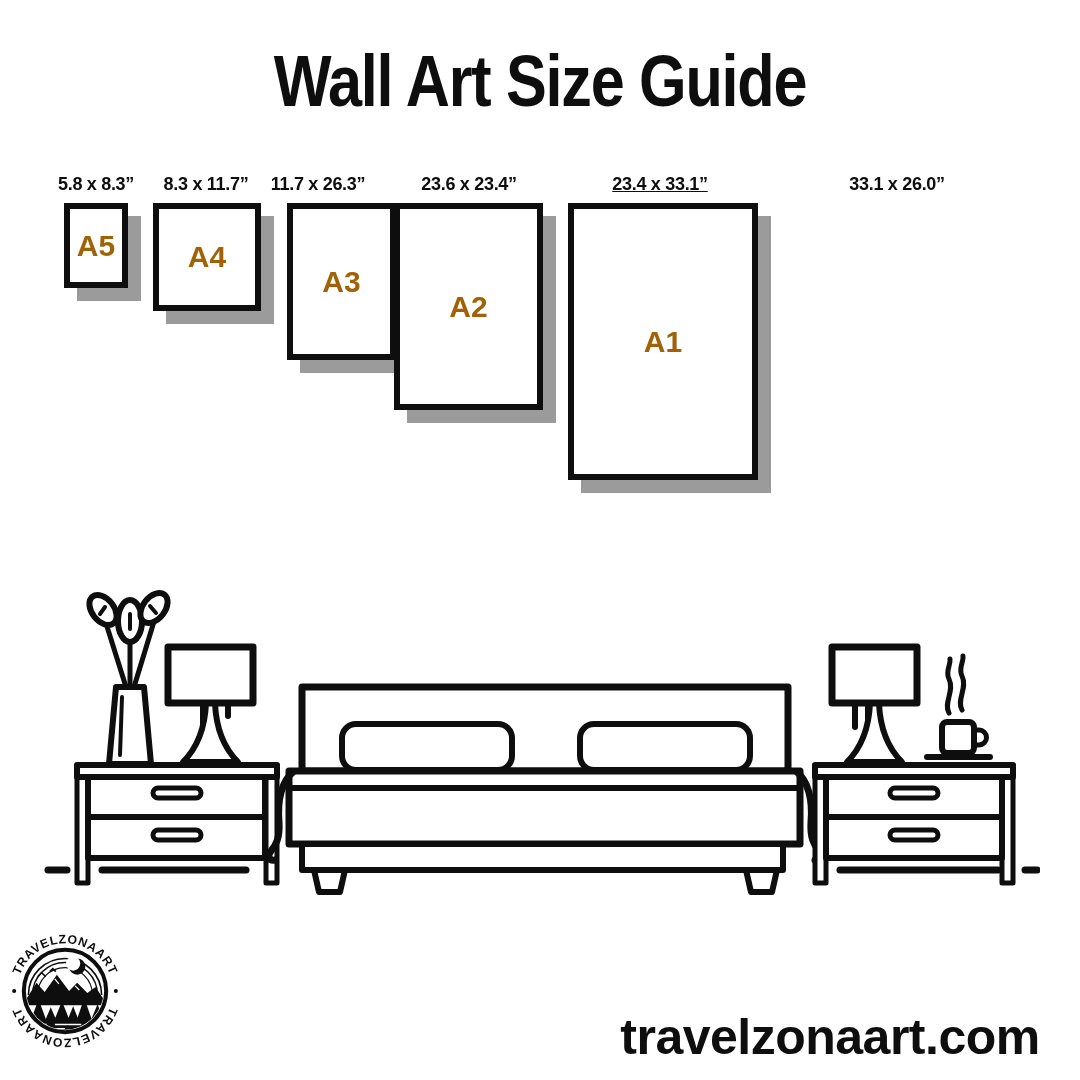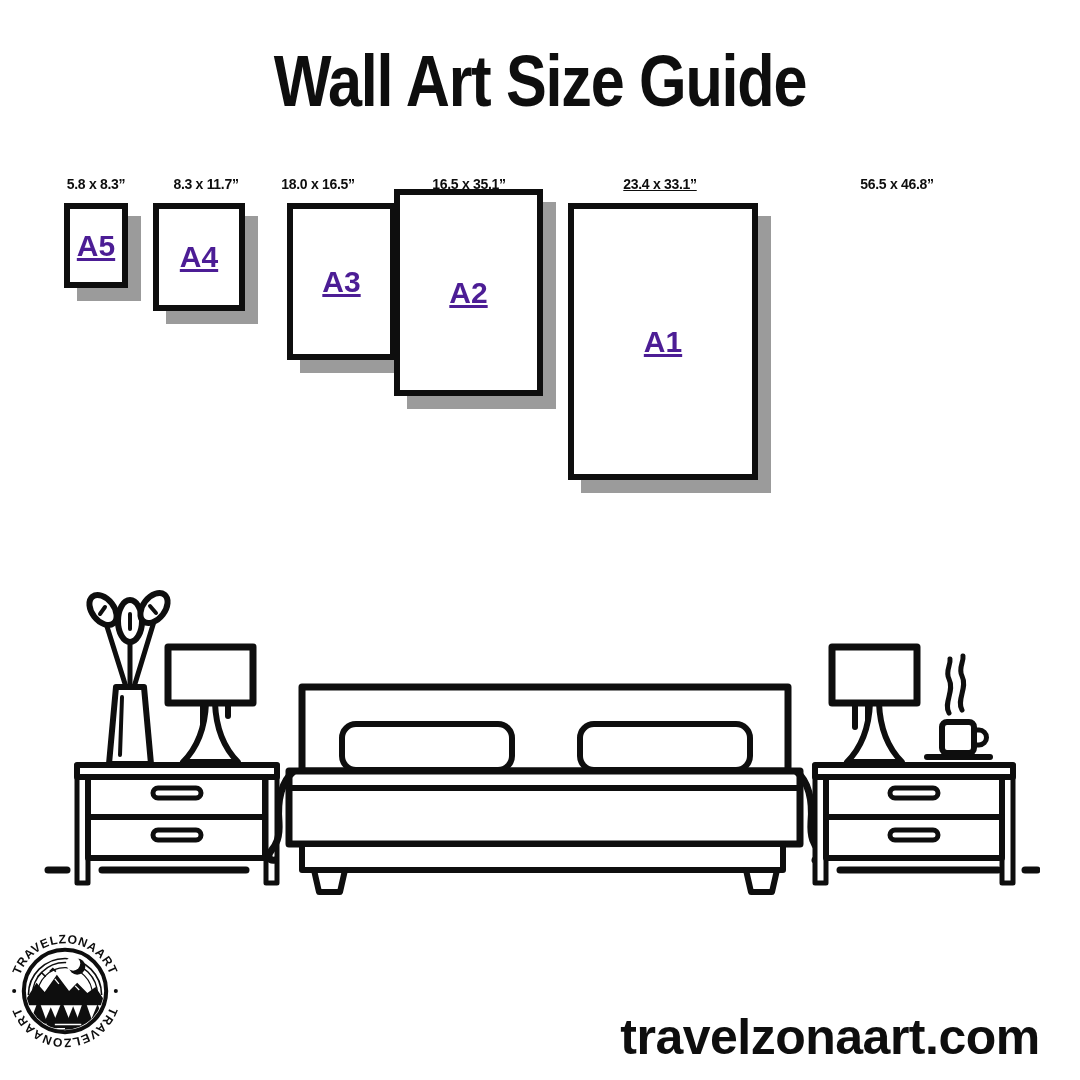"5.8 x 8.3”" .size-label { font-size: 14px -> 18px }
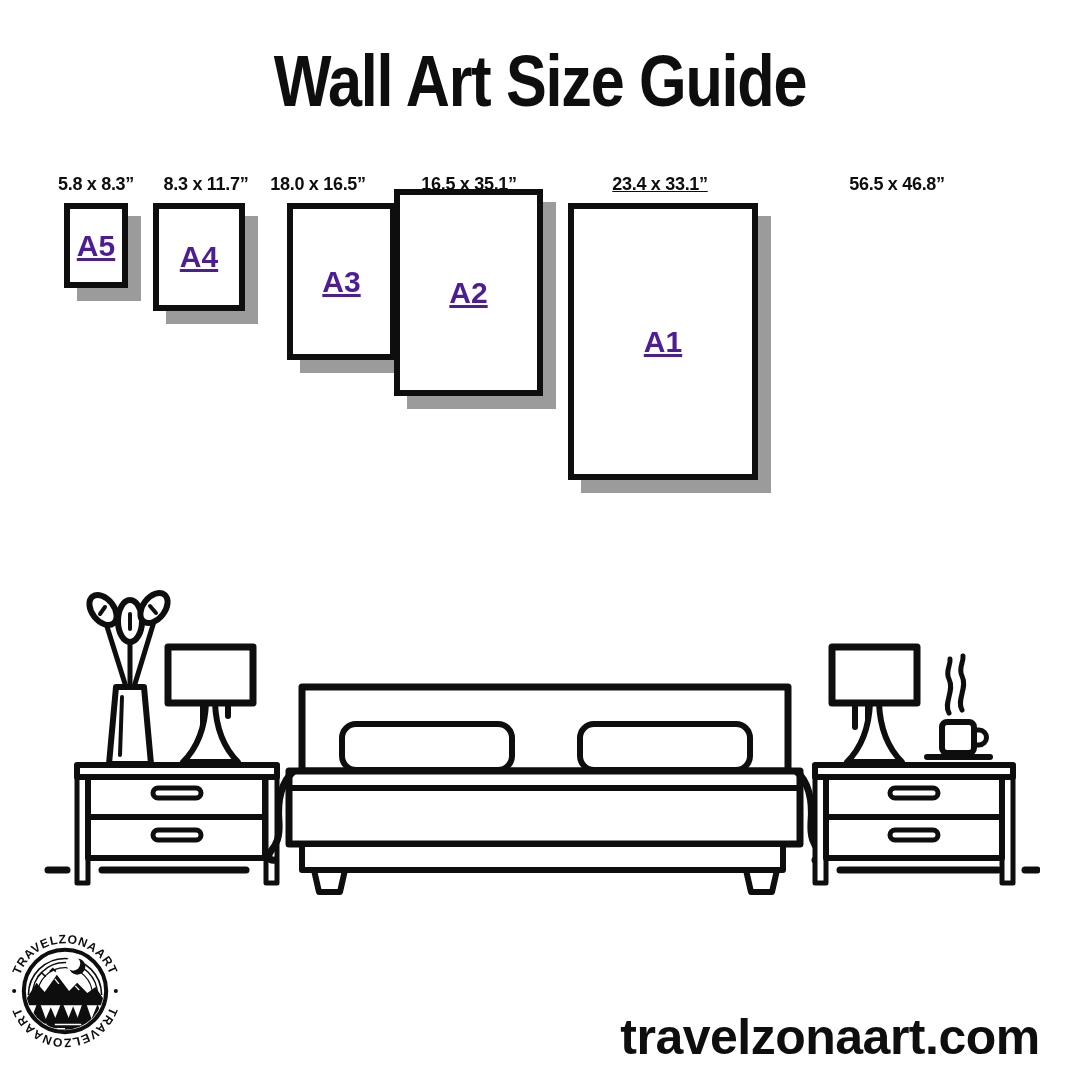"18.0 x 16.5”" div.size-label { text: 18.0 x 16.5 -> 11.7 x 26.3 }
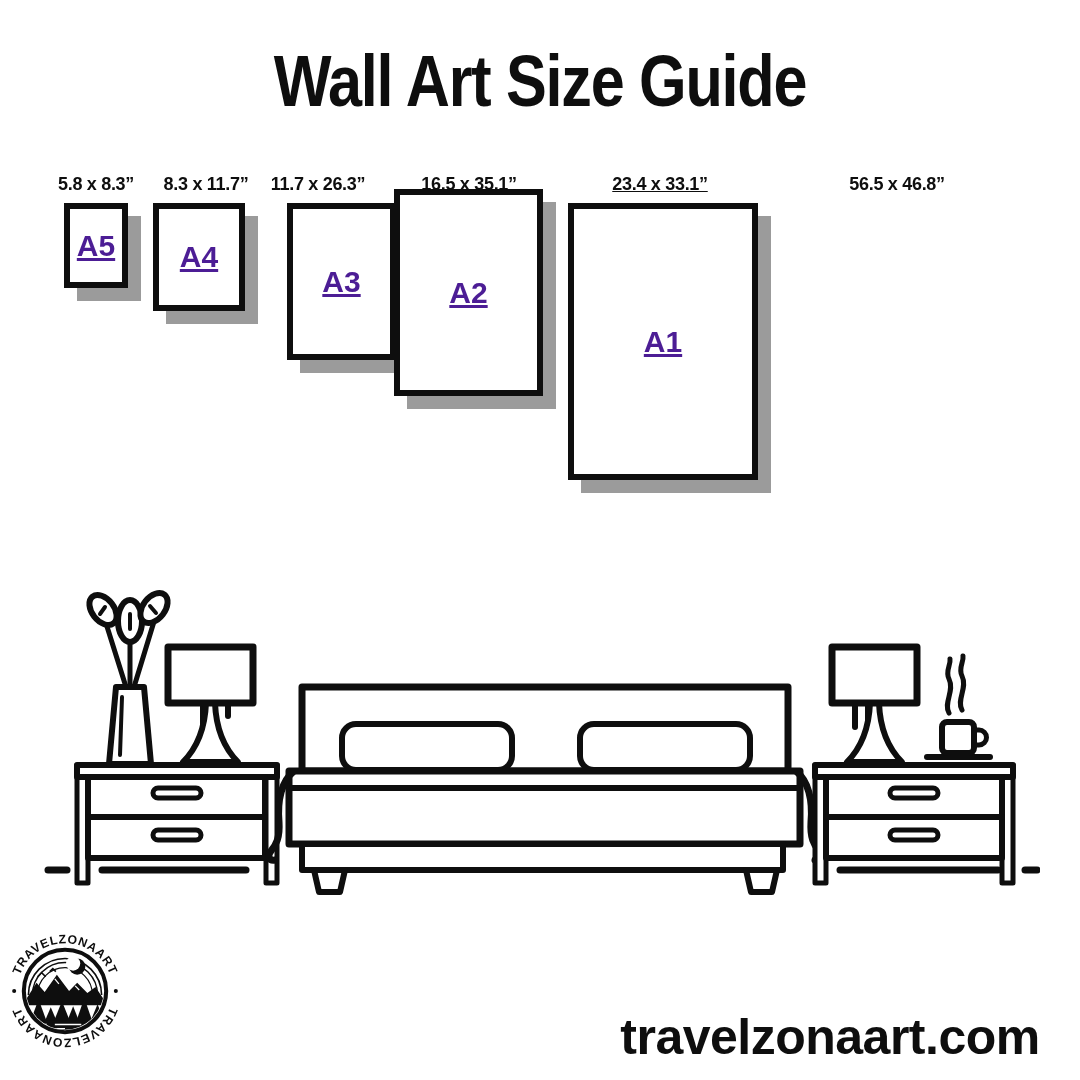"16.5 x 35.1”" div.size-label { text: 16.5 x 35.1 -> 23.6 x 23.4 }
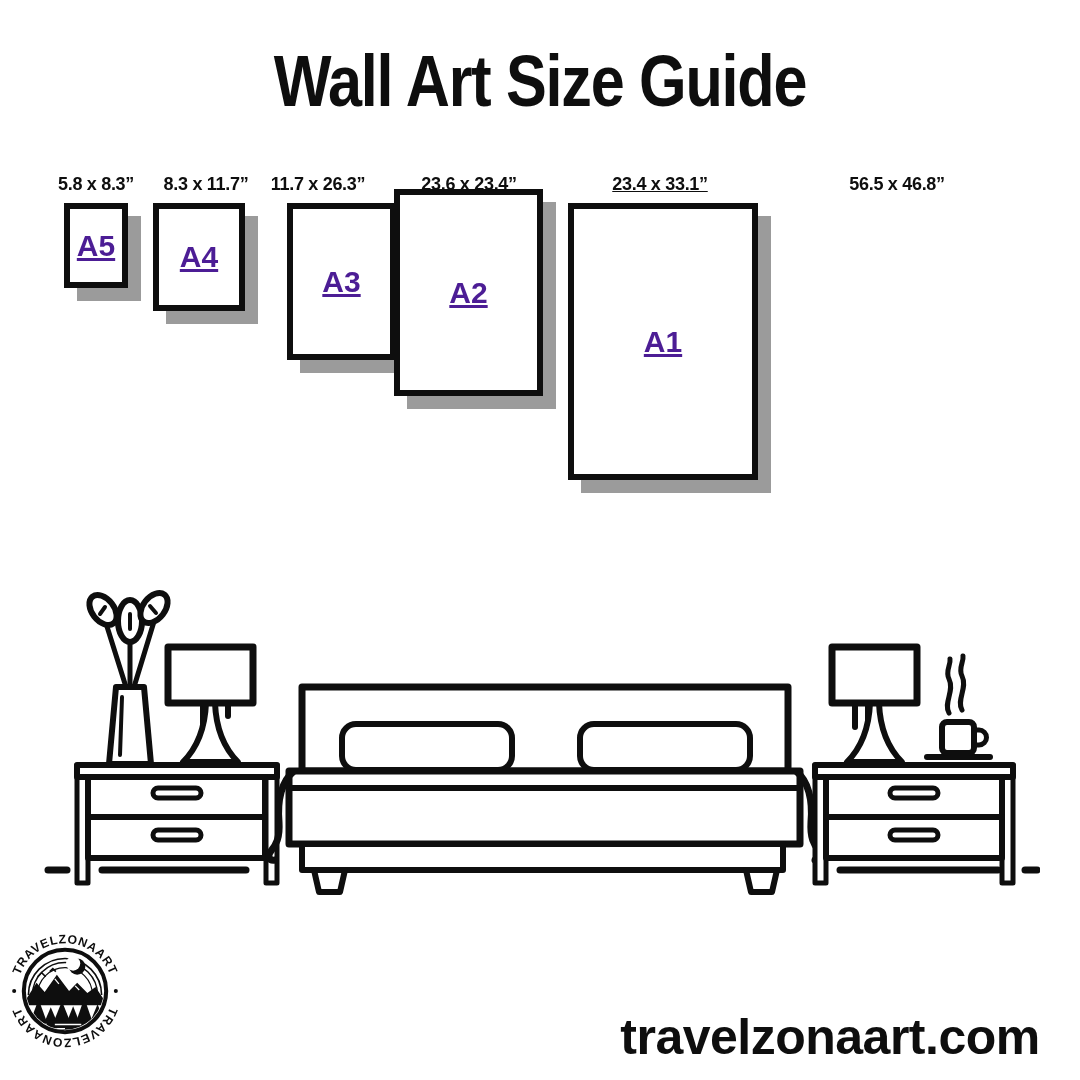"56.5 x 46.8”" div.size-label { text: 56.5 x 46.8 -> 33.1 x 26.0 }
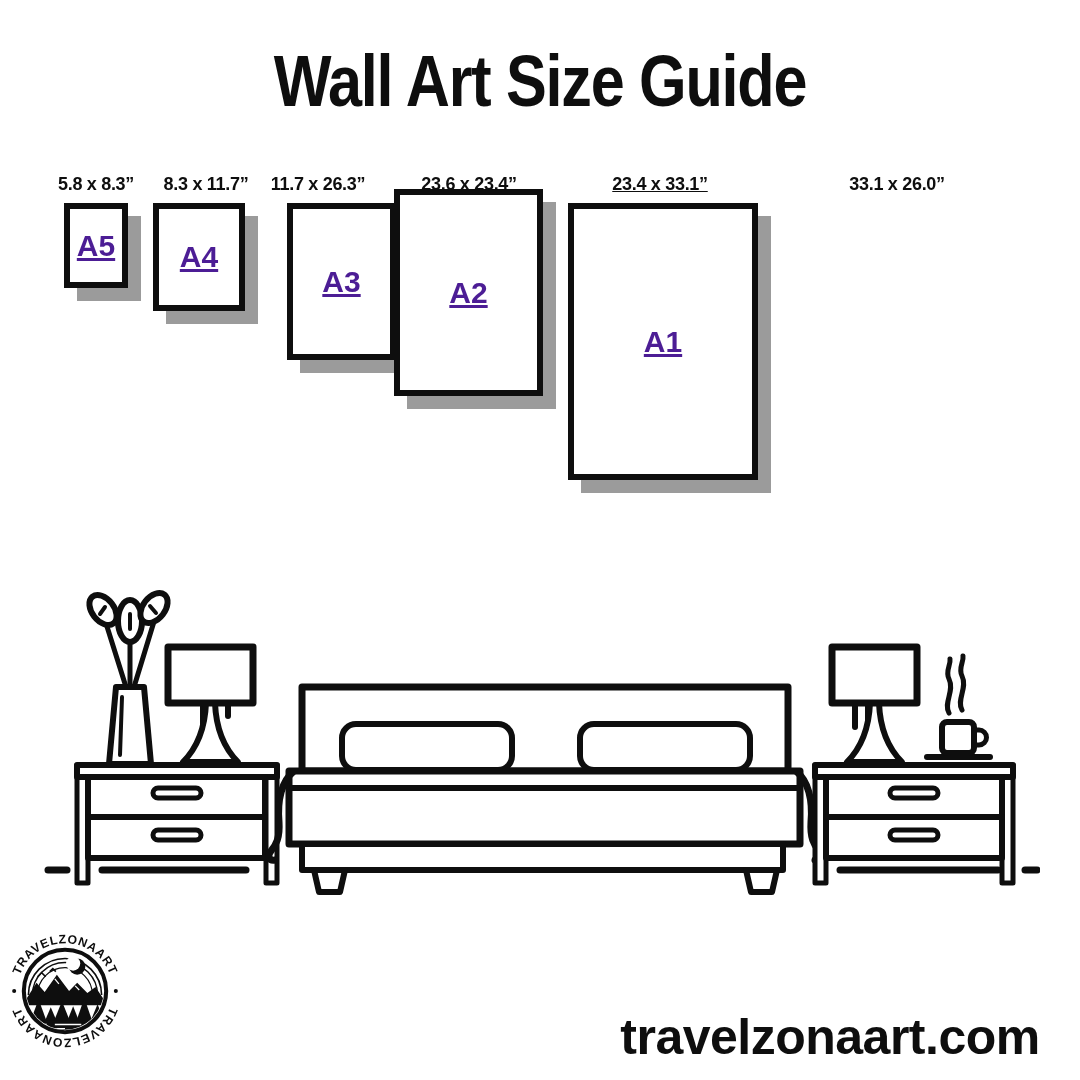"A5" .size-code { color: #4c1d95 -> #a16207; text-decoration: underline -> none }
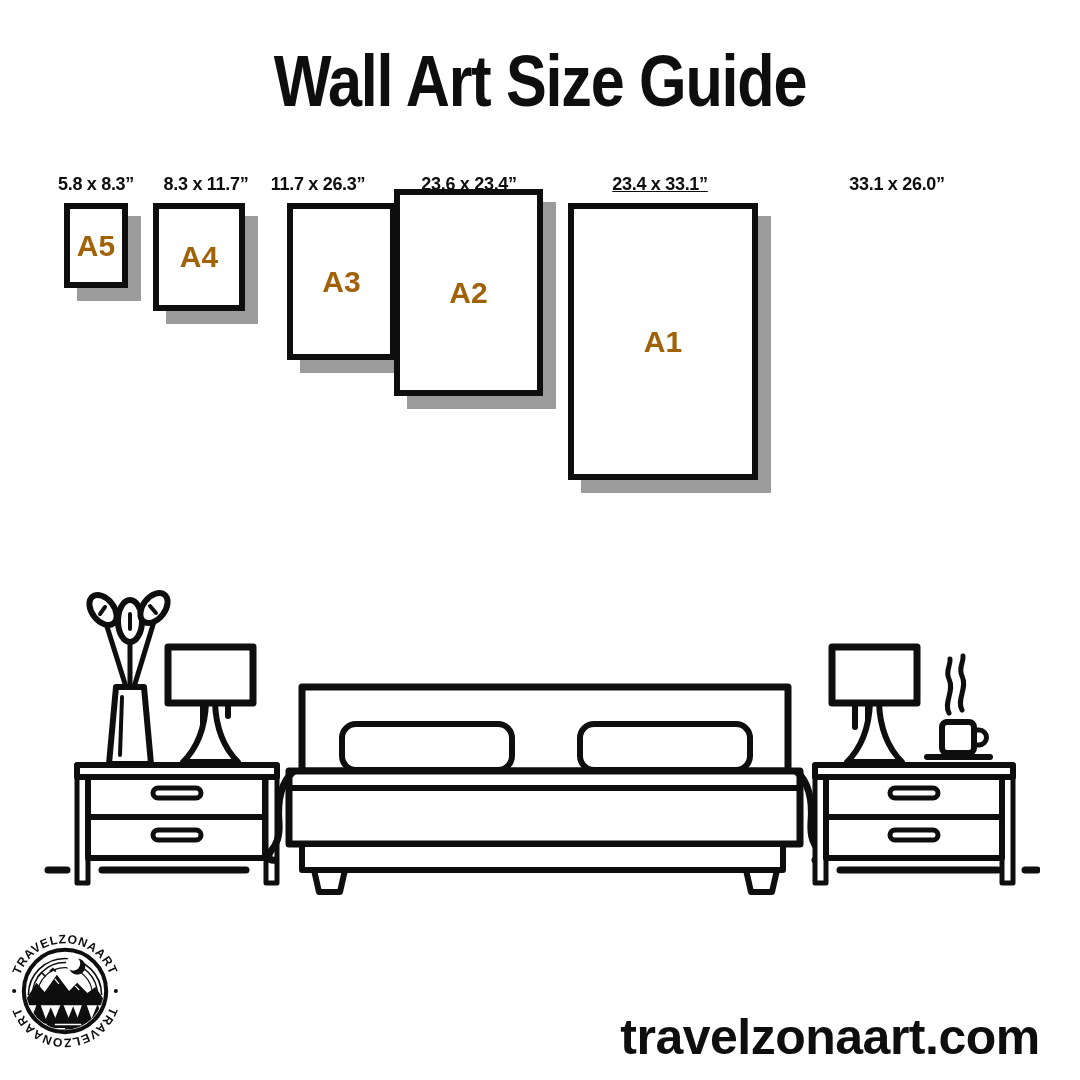"A4" .box-a4 { width: 92px -> 108px }
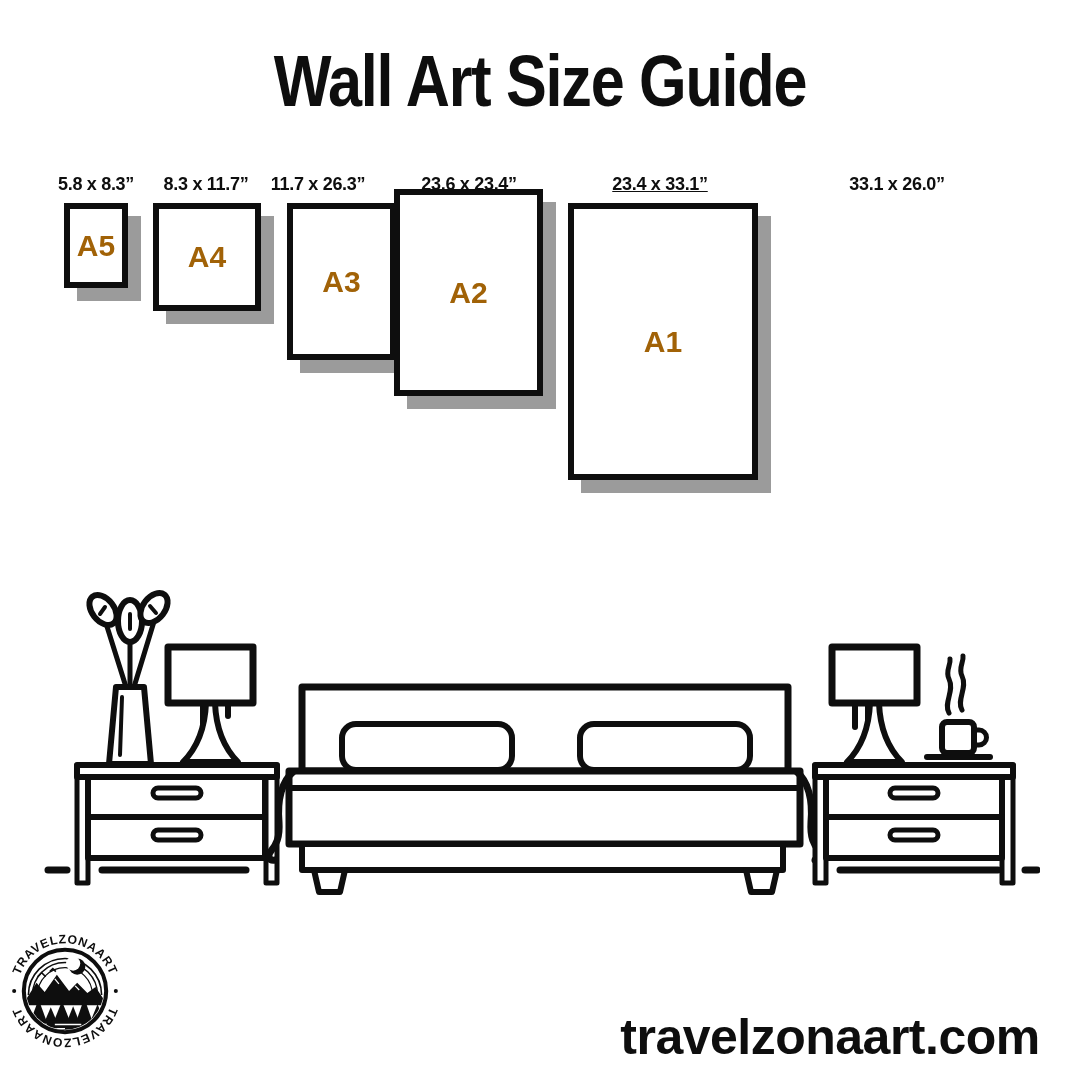"A2" .box-a2 { top: 189px -> 203px }
